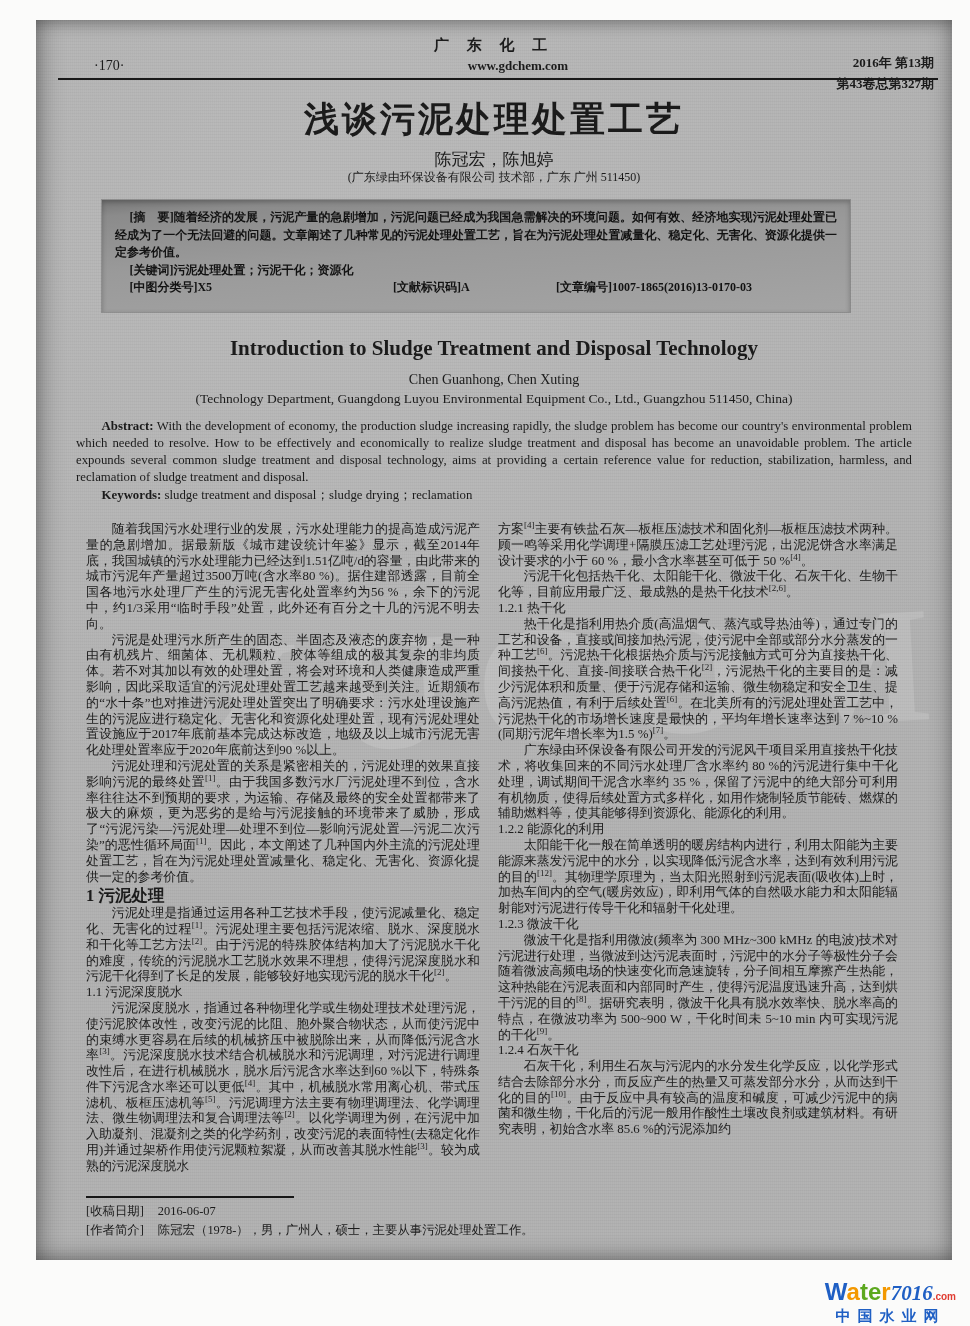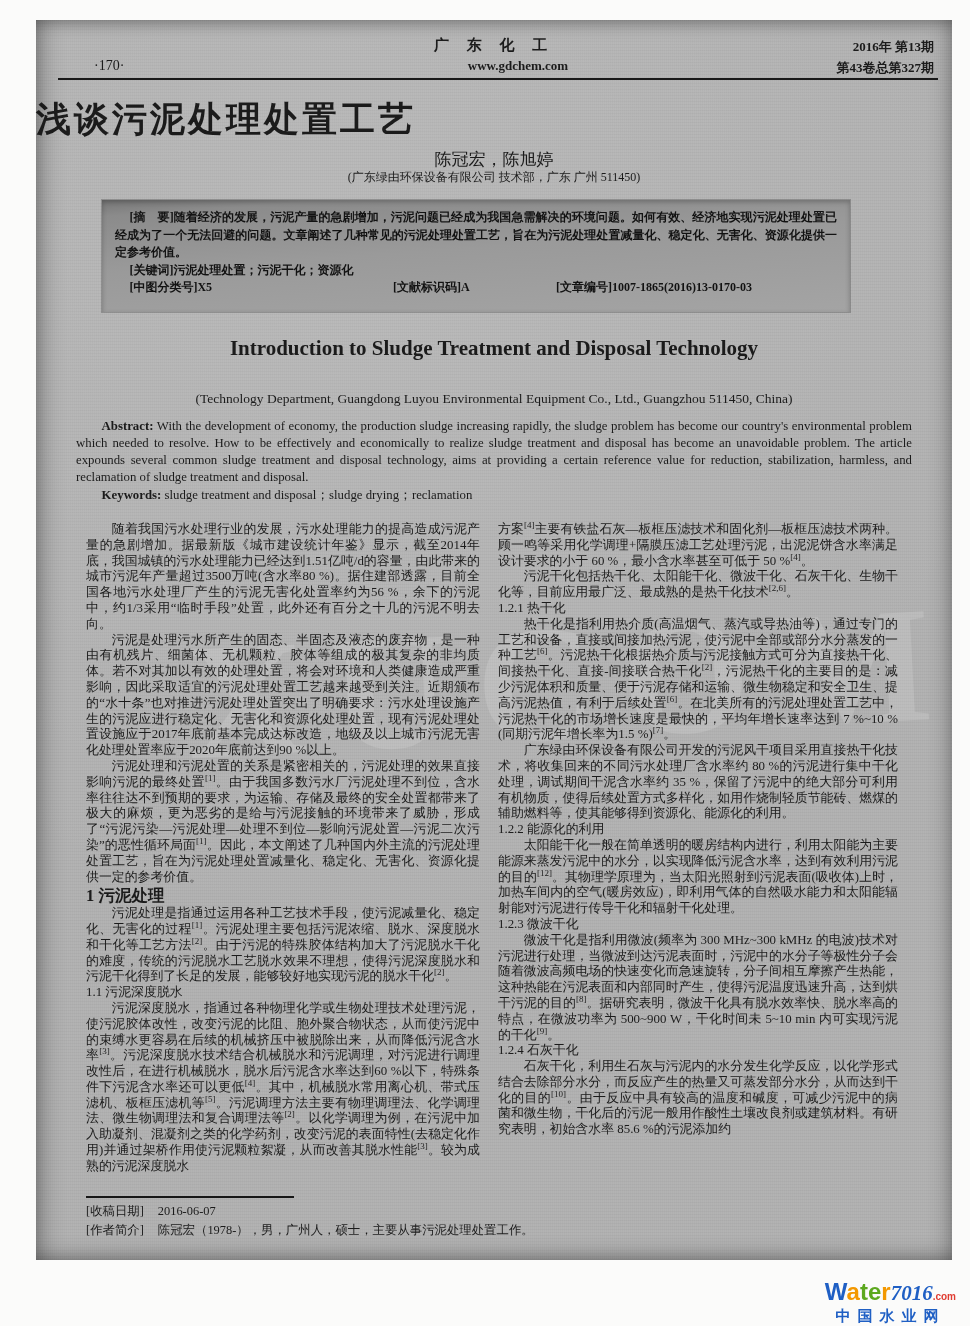"2016年 第13期" .hdr-right { top: 16px -> 32px }
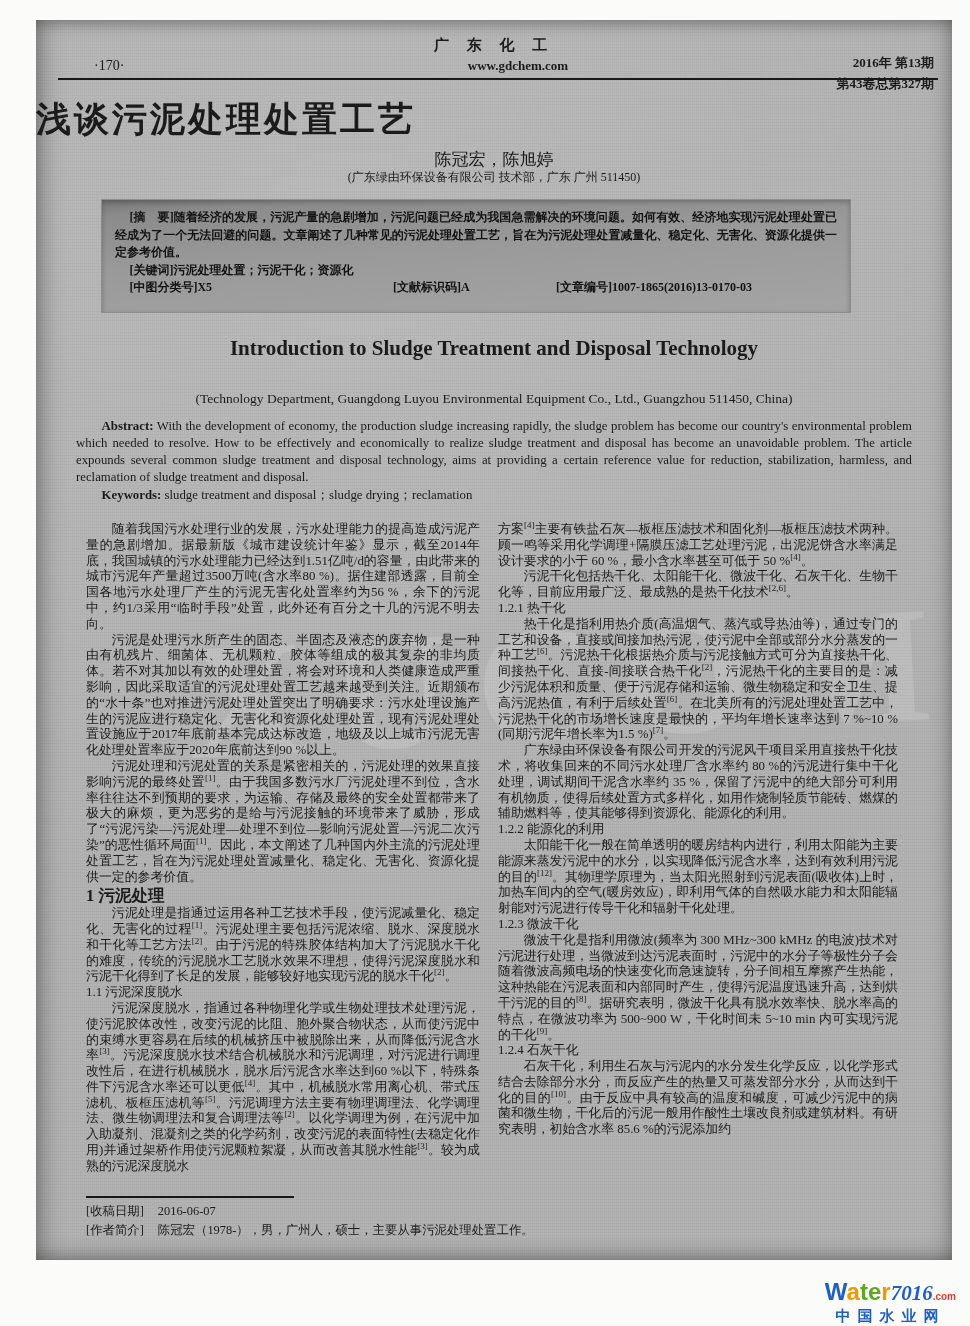"浅谈污泥处理处置工艺" .title-zh { text-align: none -> center }
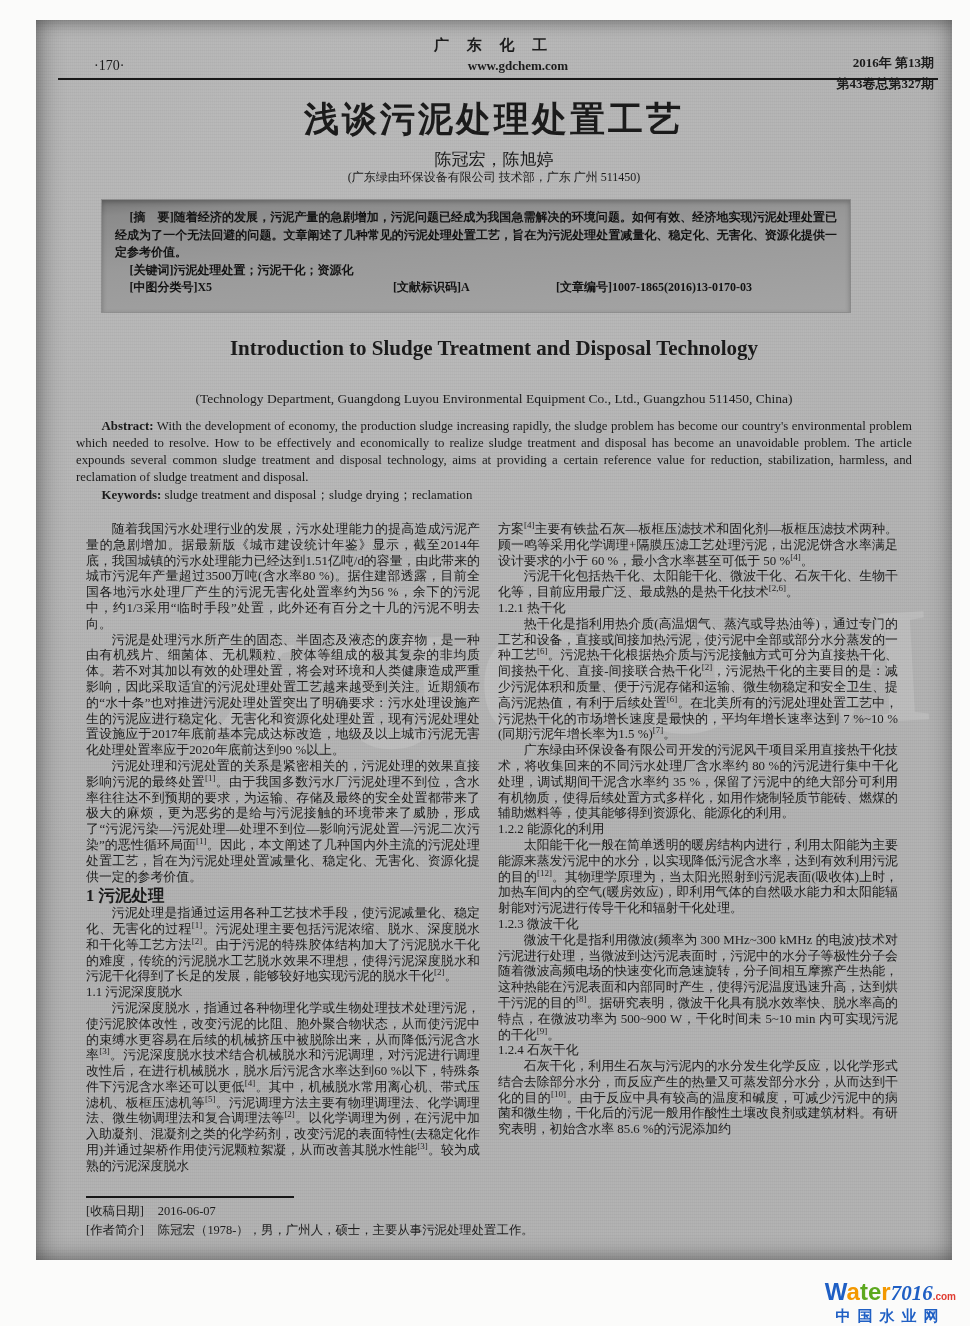"Chen Guanhong, Chen Xuting" div.authors-en { html: none -> <div>Chen Guanhong, Chen Xuting</div> }
